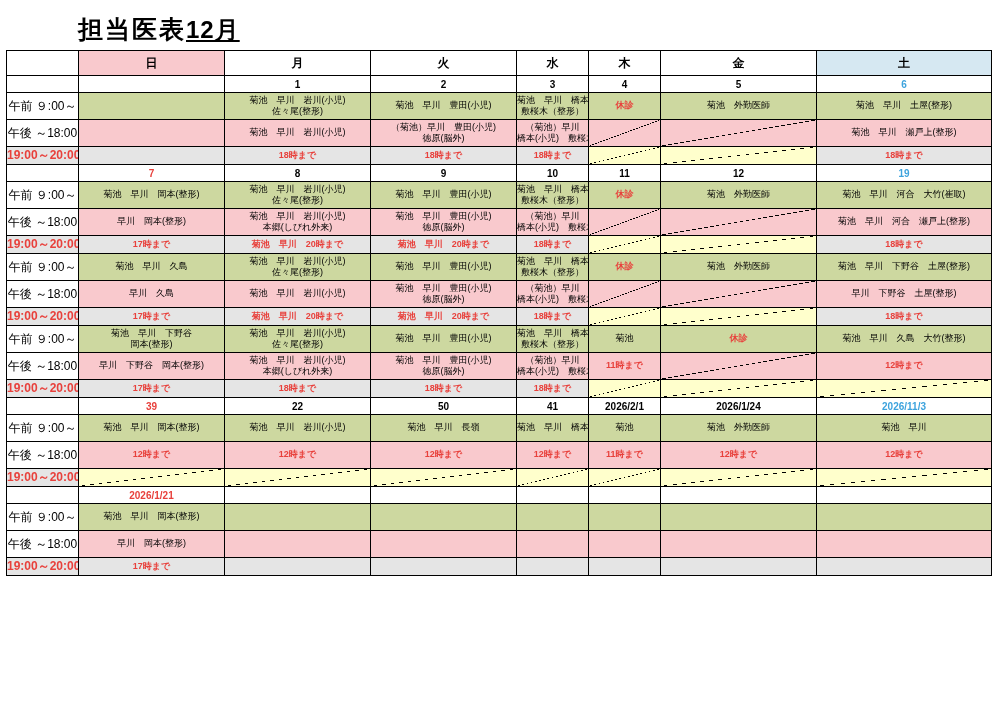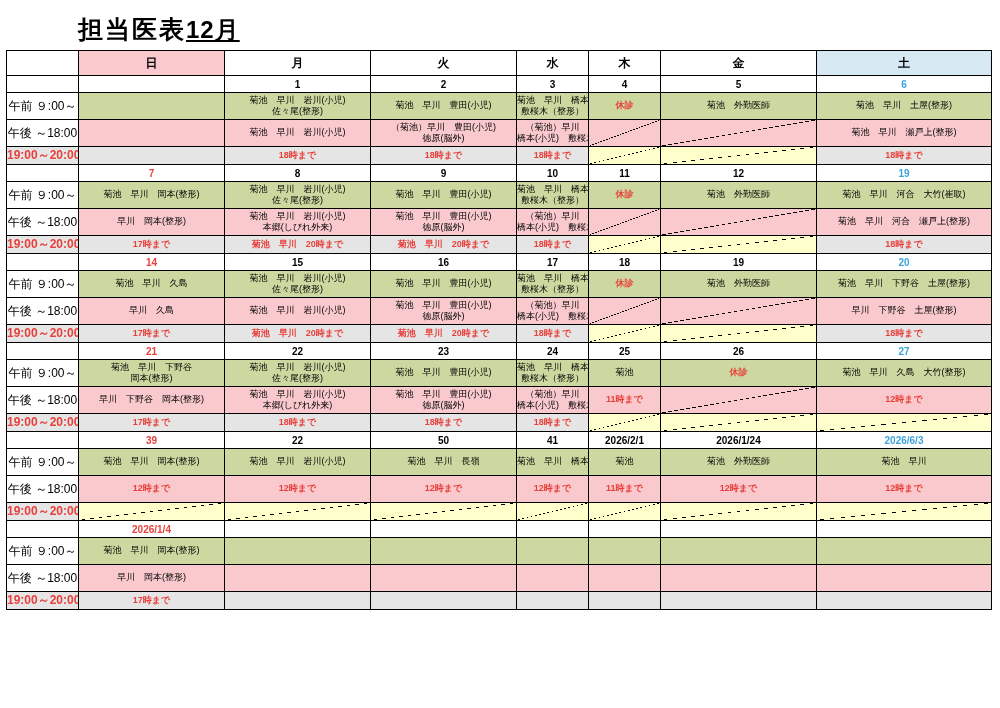"14" tr { html: <tr> <td></td> <td>14</td> <td>15</td> <td>16</td> <td>17</td> <td>18</td> <td>19</td> <td>20</td> </tr> -> none }
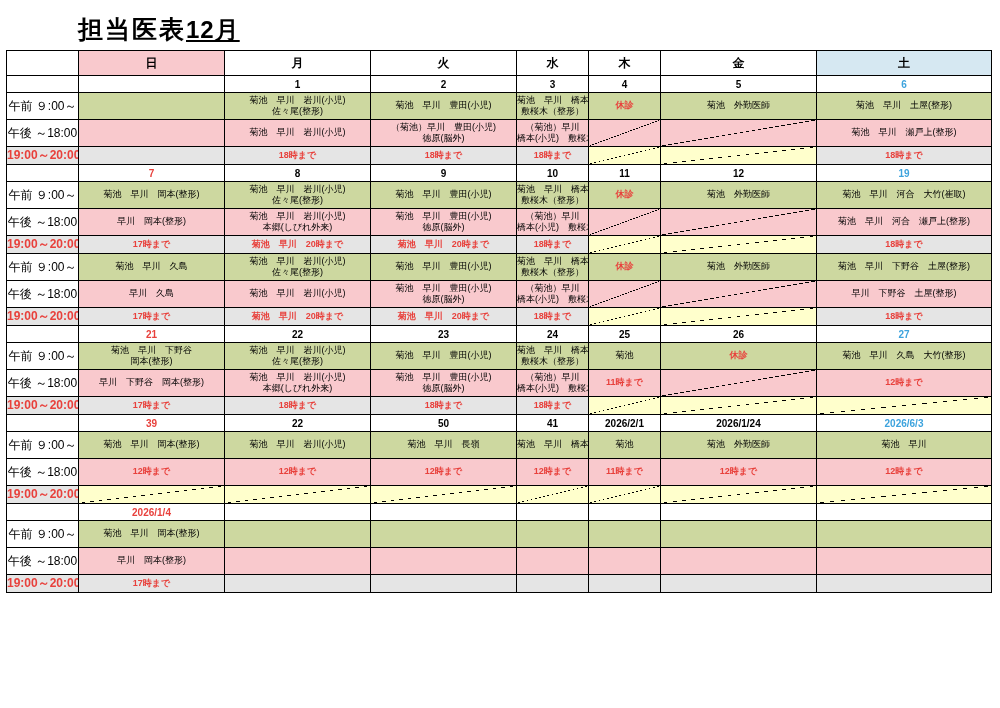"21" tr { html: <tr> <td></td> <td>21</td> <td>22</td> <td>23</td> <td>24</td> <td>25</td> <td>26</td> <td>27</td> </tr> -> none }
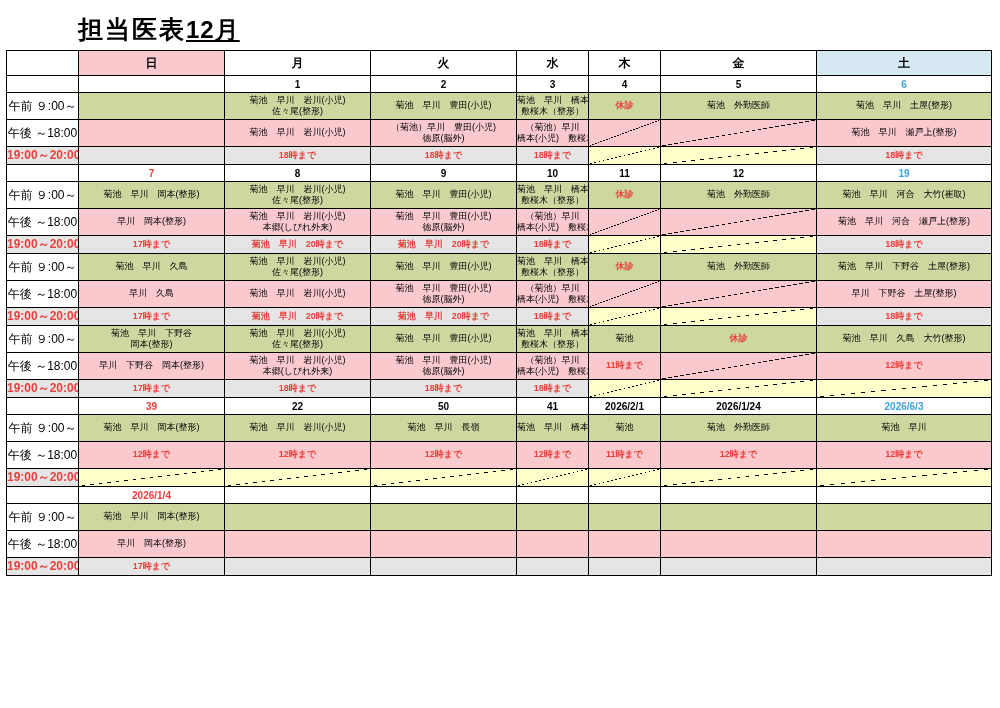"2026/6/3" td.datecell { text: 2026/6/3 -> 2026/11/3 }
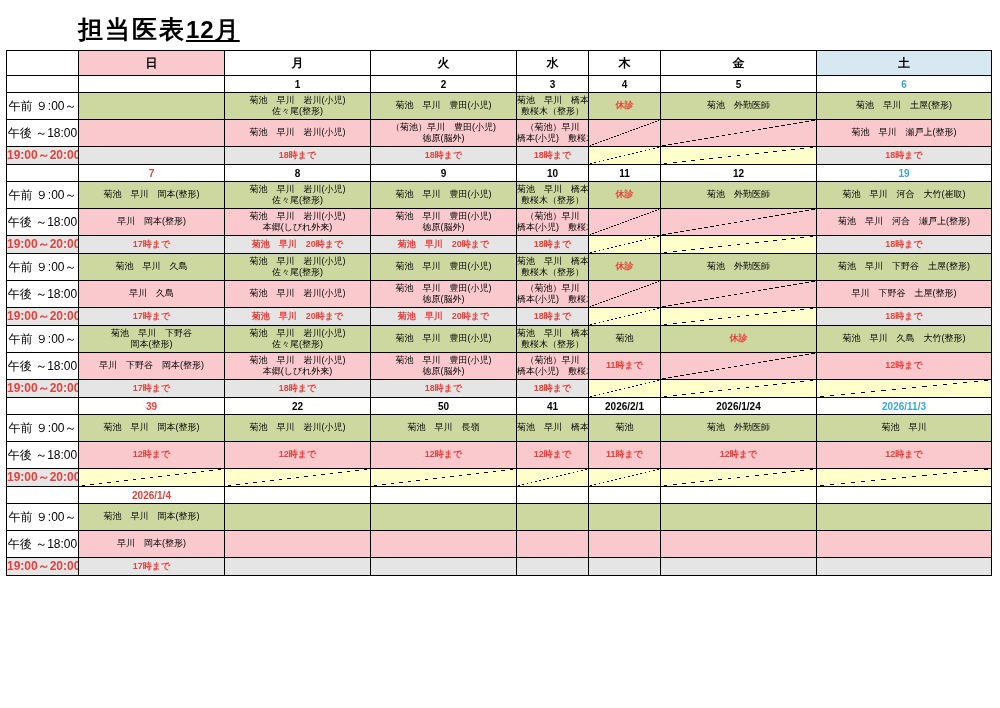"2026/1/4" td.datecell { text: 2026/1/4 -> 2026/1/21 }
